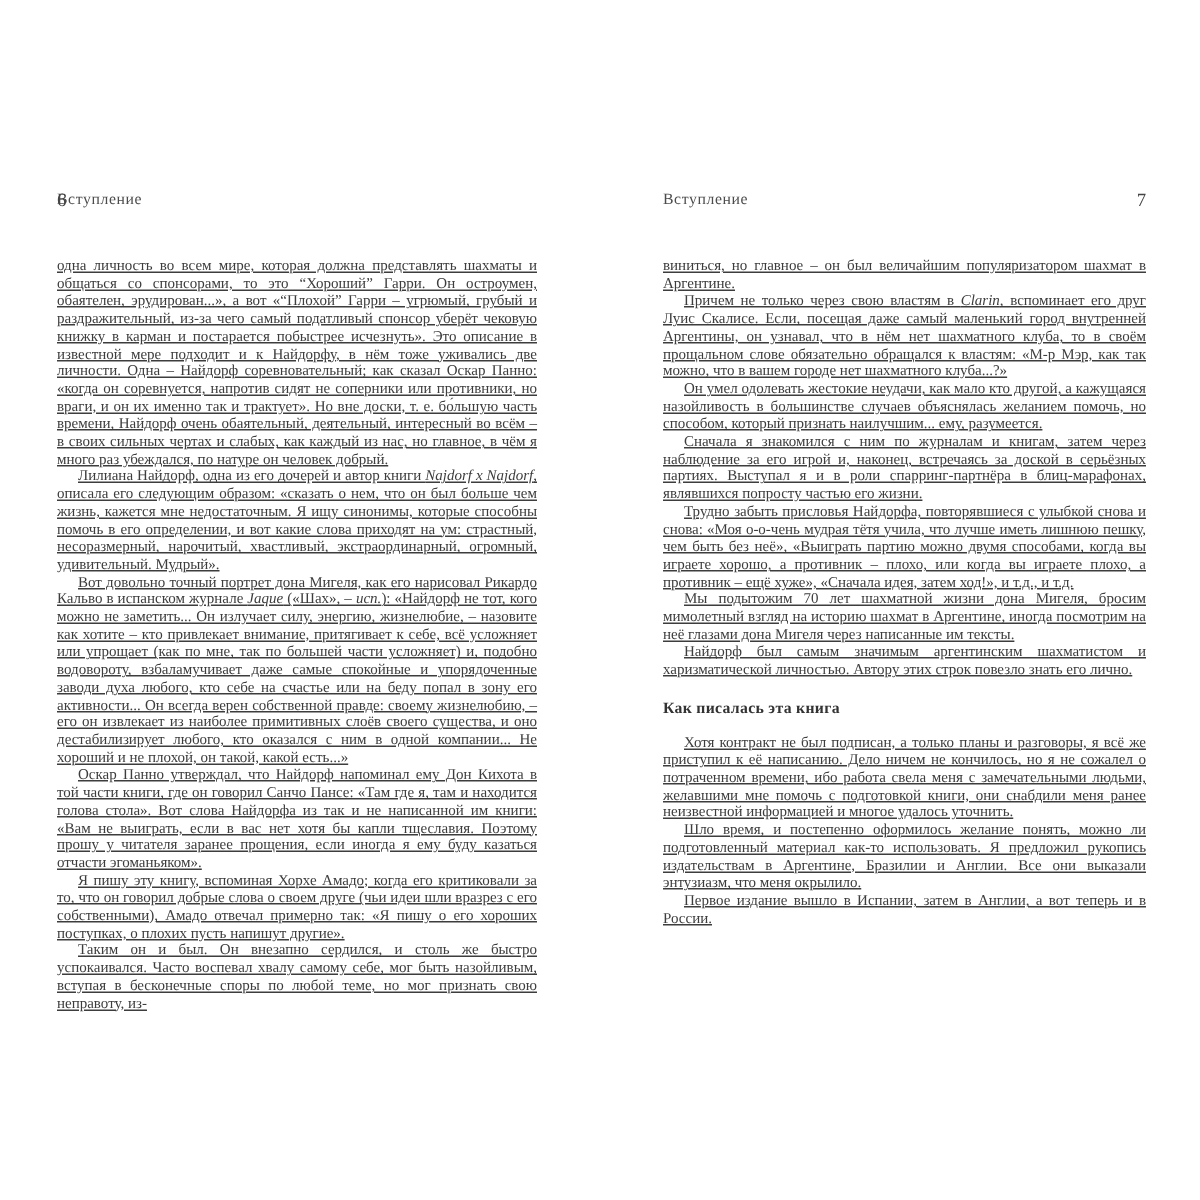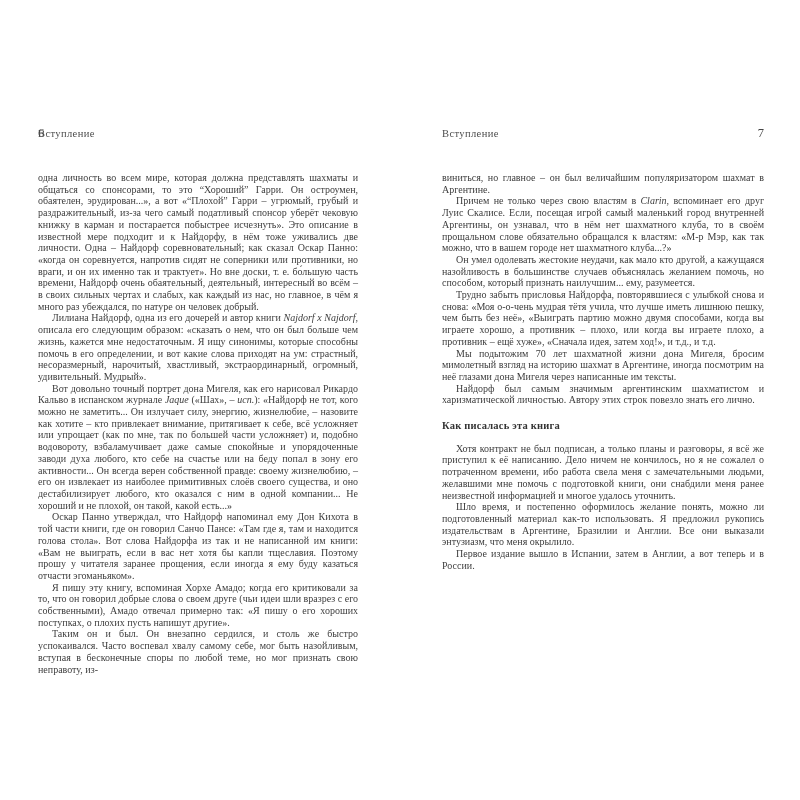"одна личность во всем мире," .page-body p.para { text-decoration: none -> underline }
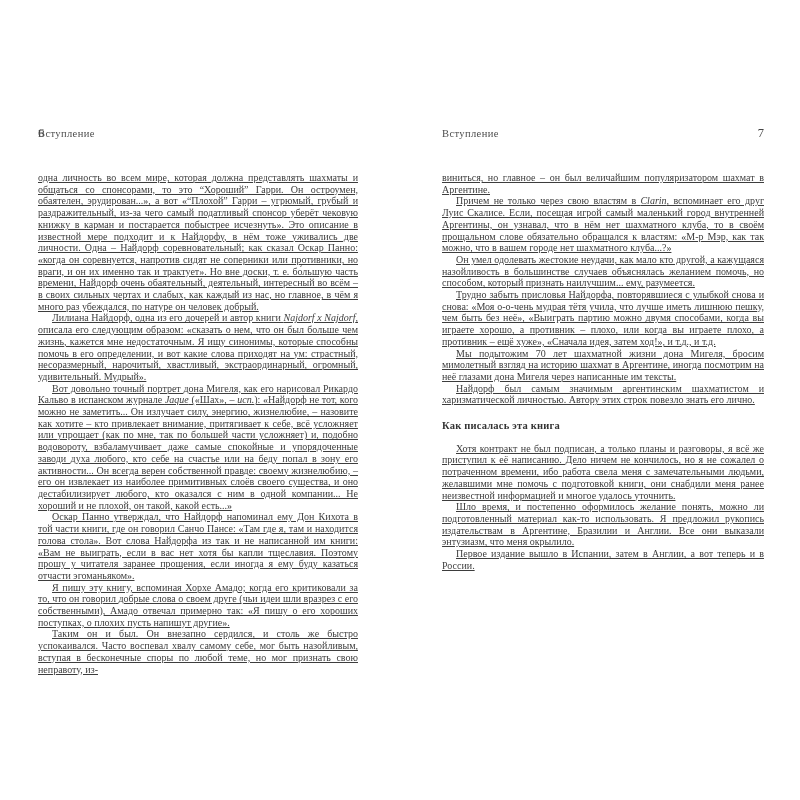", вспоминает его друг Луис" span { text: игрой -> даже }
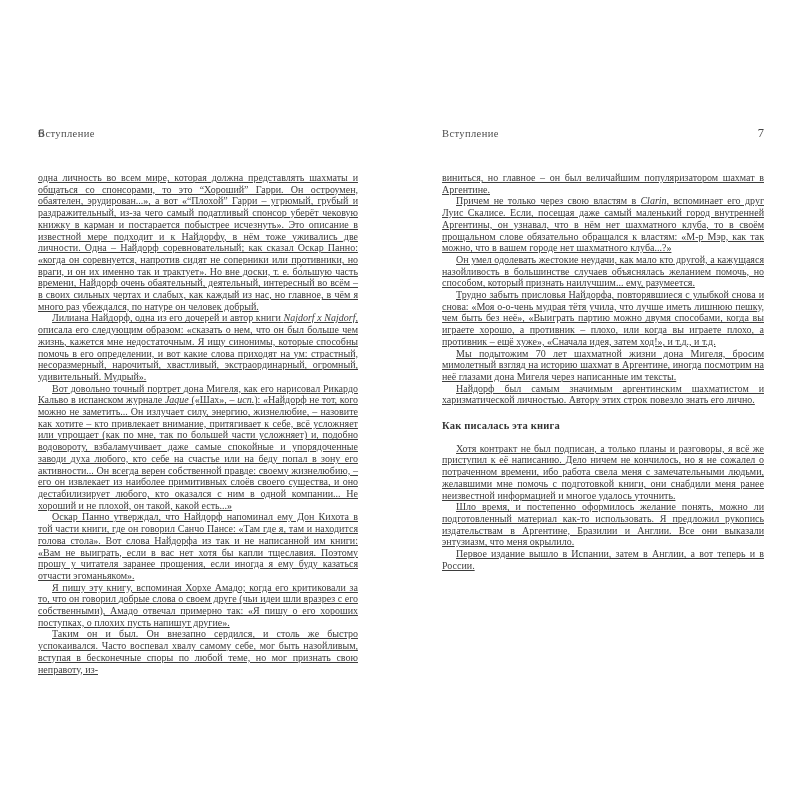"Сначала я знакомился с ним" p.para { html: none -> <p><span>Сначала я знакомился с ним по журналам и книгам, затем через наблюдение за его игрой и, наконец, встречаясь за доской в серьёзных партиях. Выступал я и в роли спарринг-партнёра в блиц-марафонах, являвшихся попросту частью его жизни.</span></p> }
